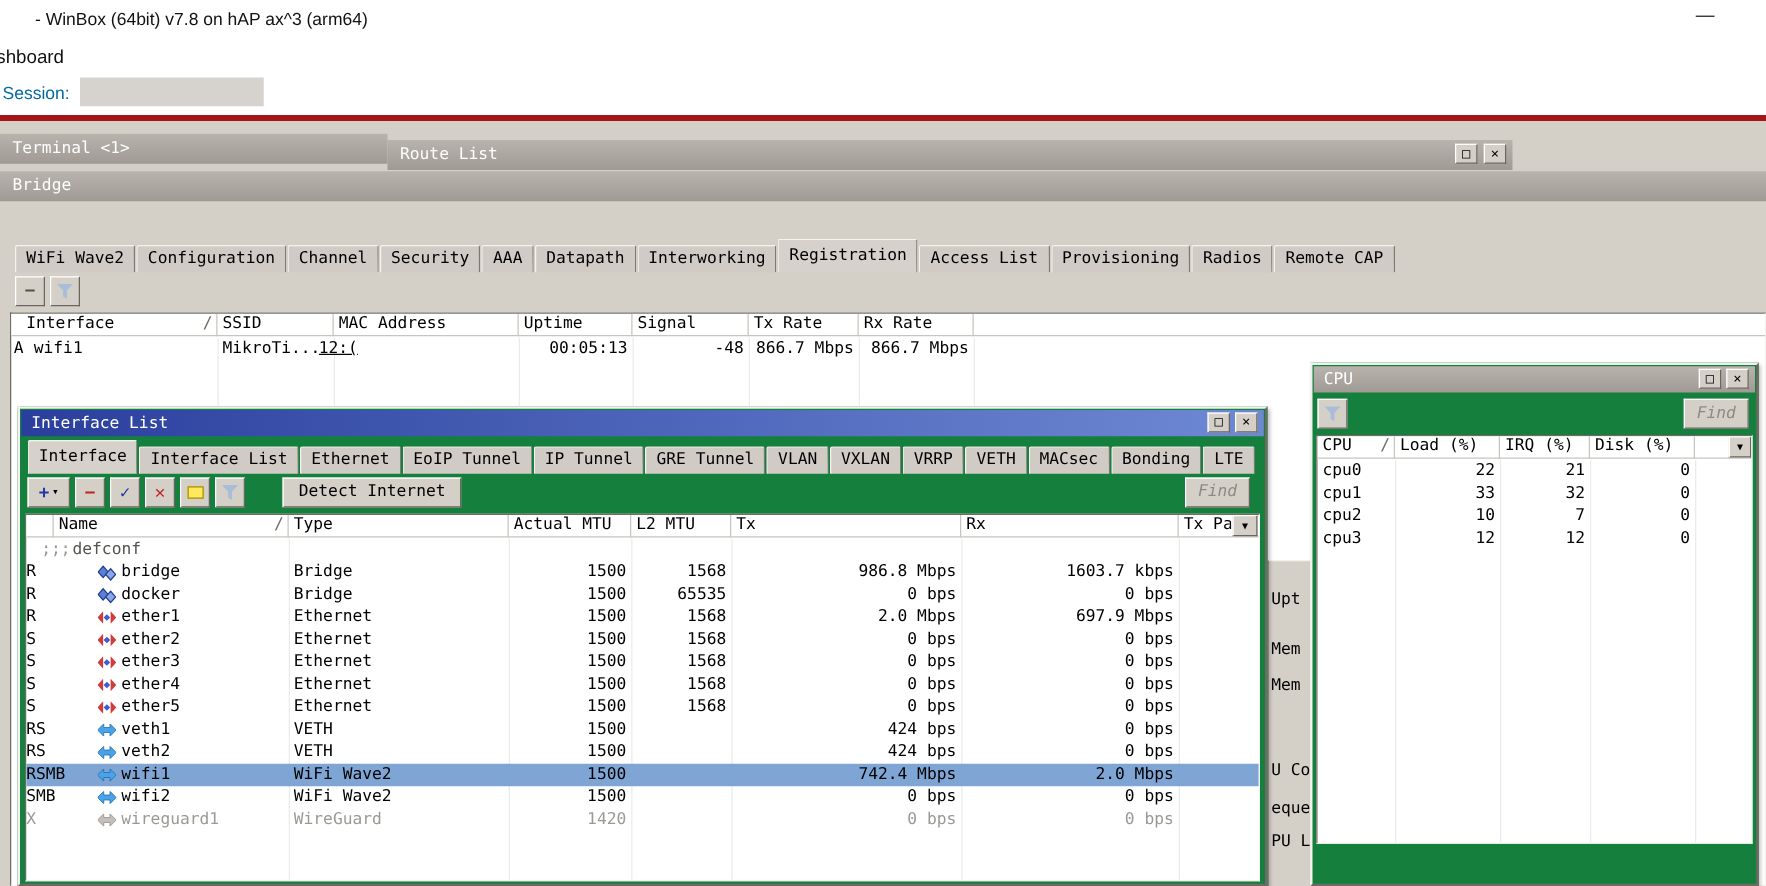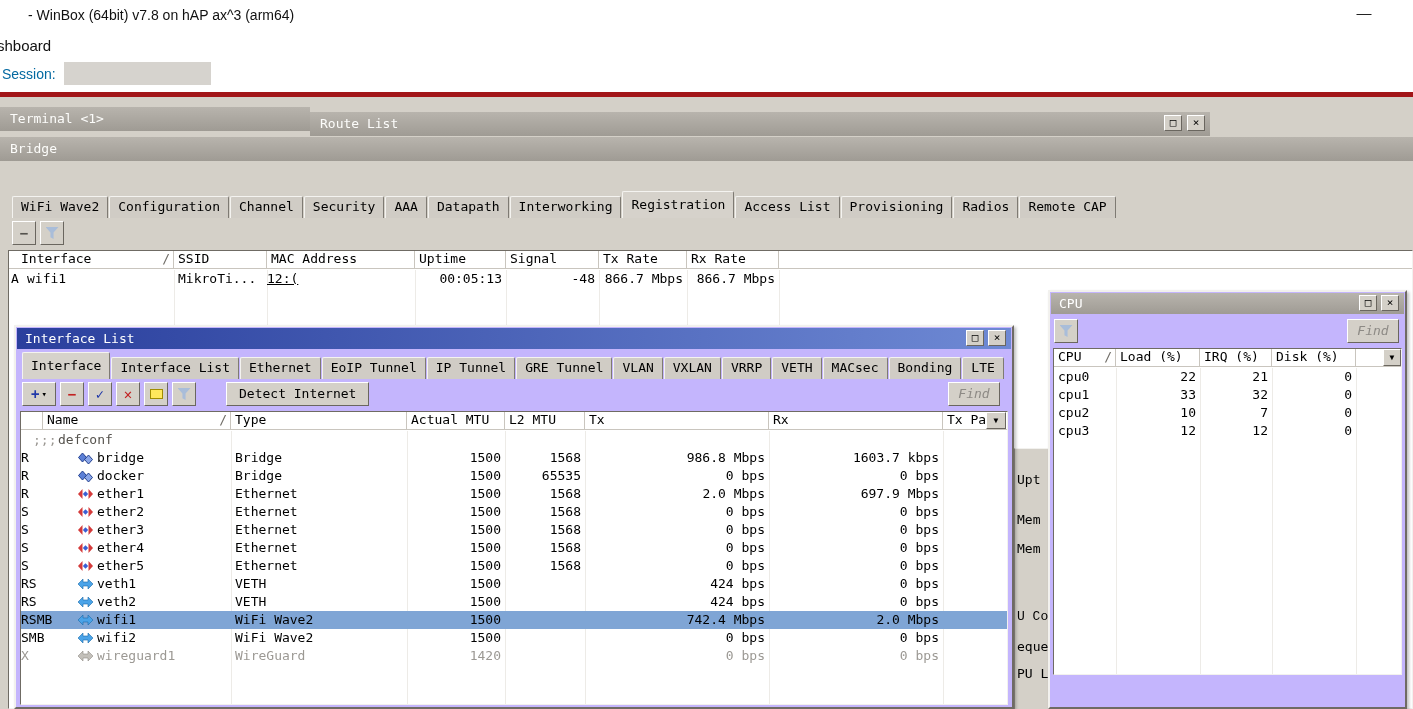"12:(" span.cell { left: 258px -> 246px }
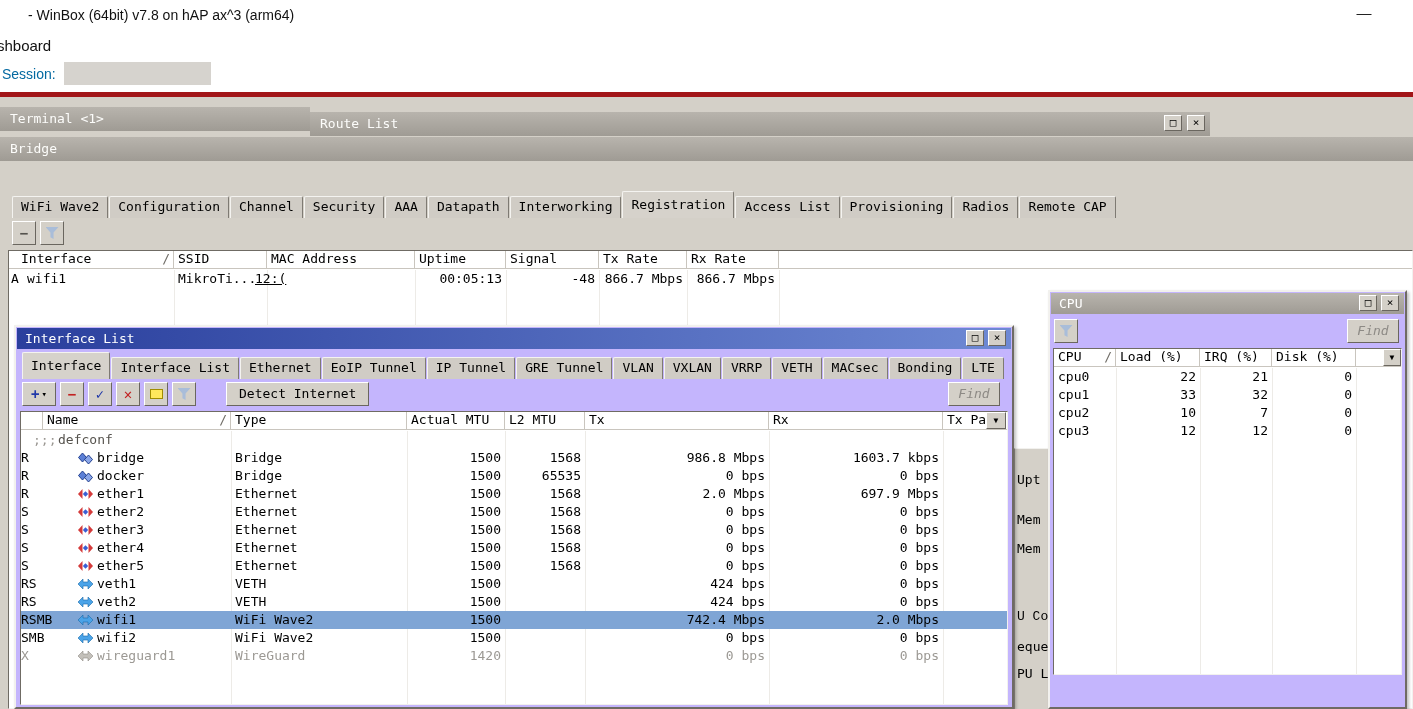"CPU" .win { background: #c4b5fd -> #15803d }
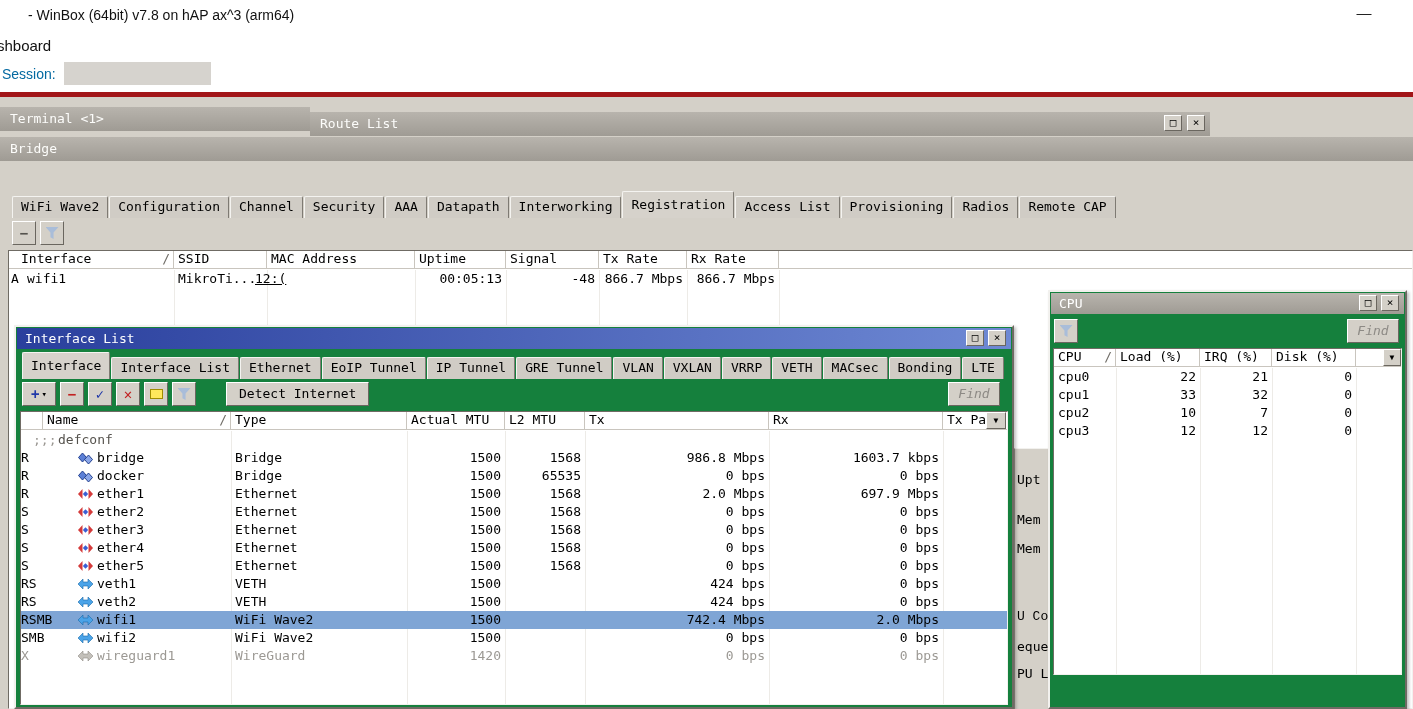"U Co" div.frag { font-family: Liberation Mono, monospace -> none }
